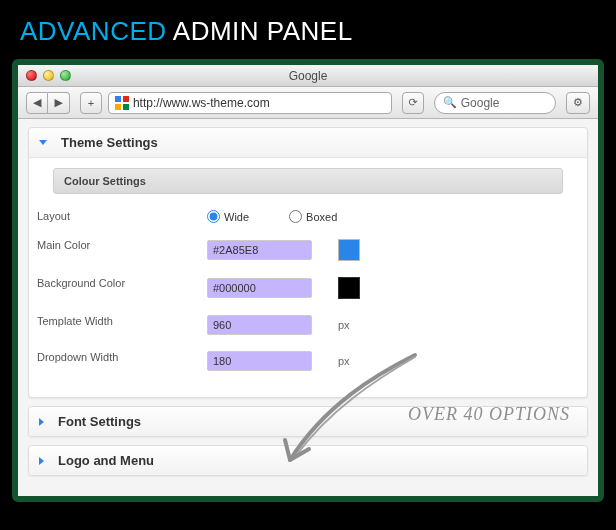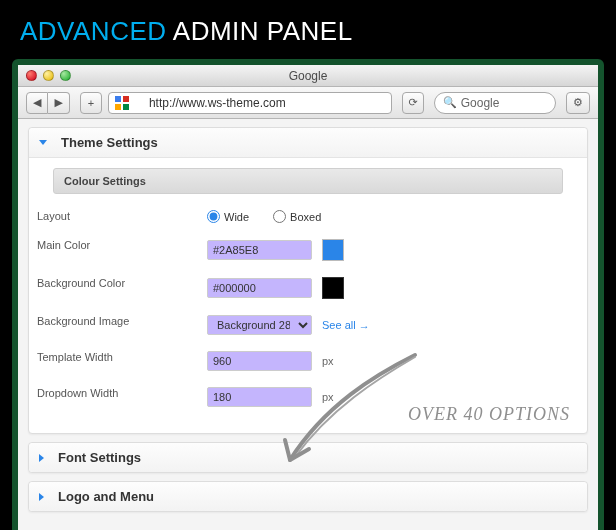"http://www.ws-theme.com" .urlbar { gap: 20px -> 4px }
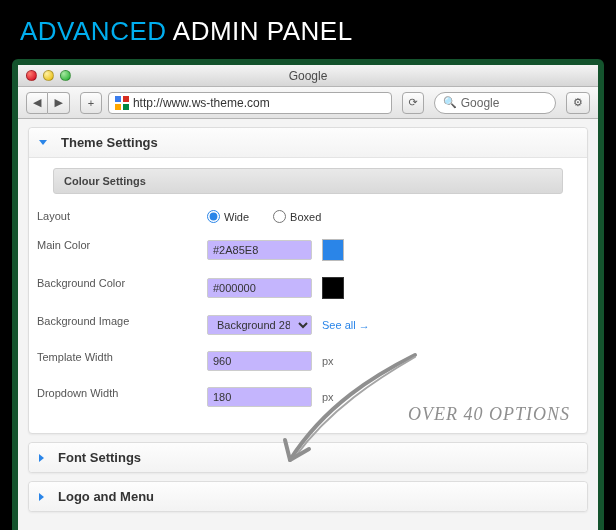"Wide" .ctrls { gap: 10px -> 26px }
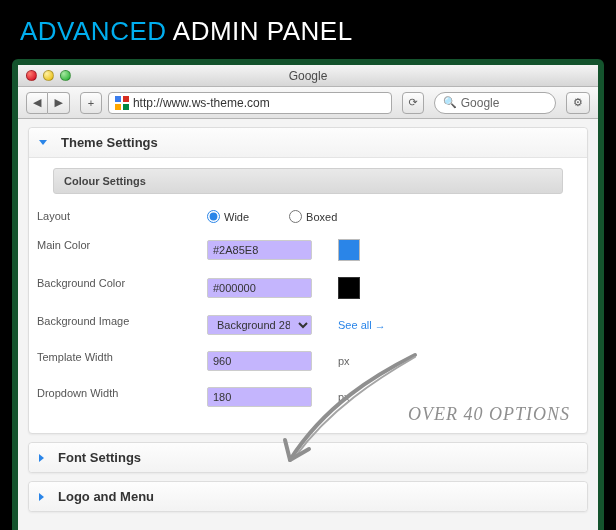"Background Image" div.row { html: <div> <div>Background Image</div> <div> <select> <option>Background 28</option> </select> <span>See all →</span> </div> </div> -> none }
